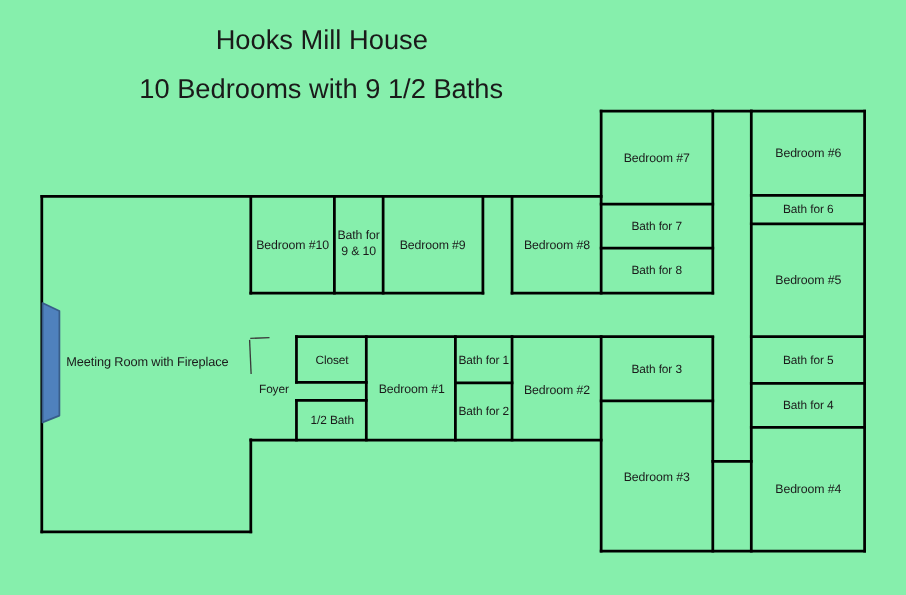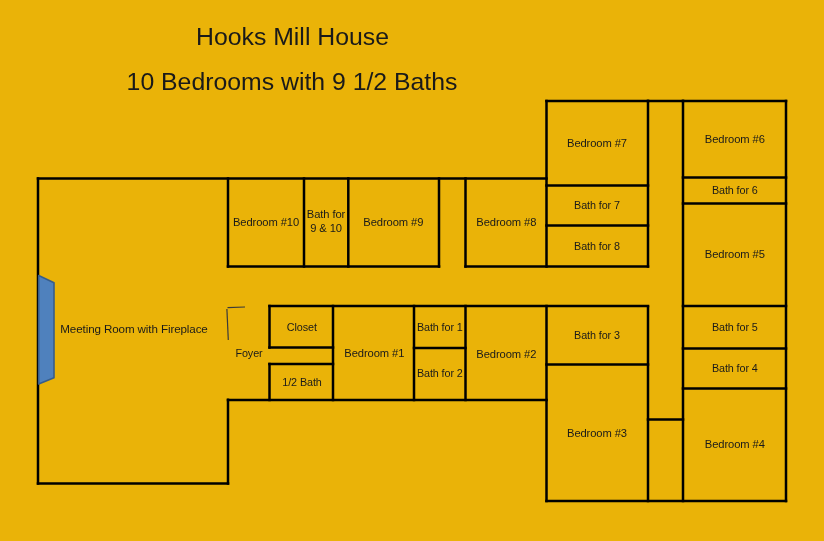"Hooks Mill House" #page { background: #eab308 -> #86efac }
